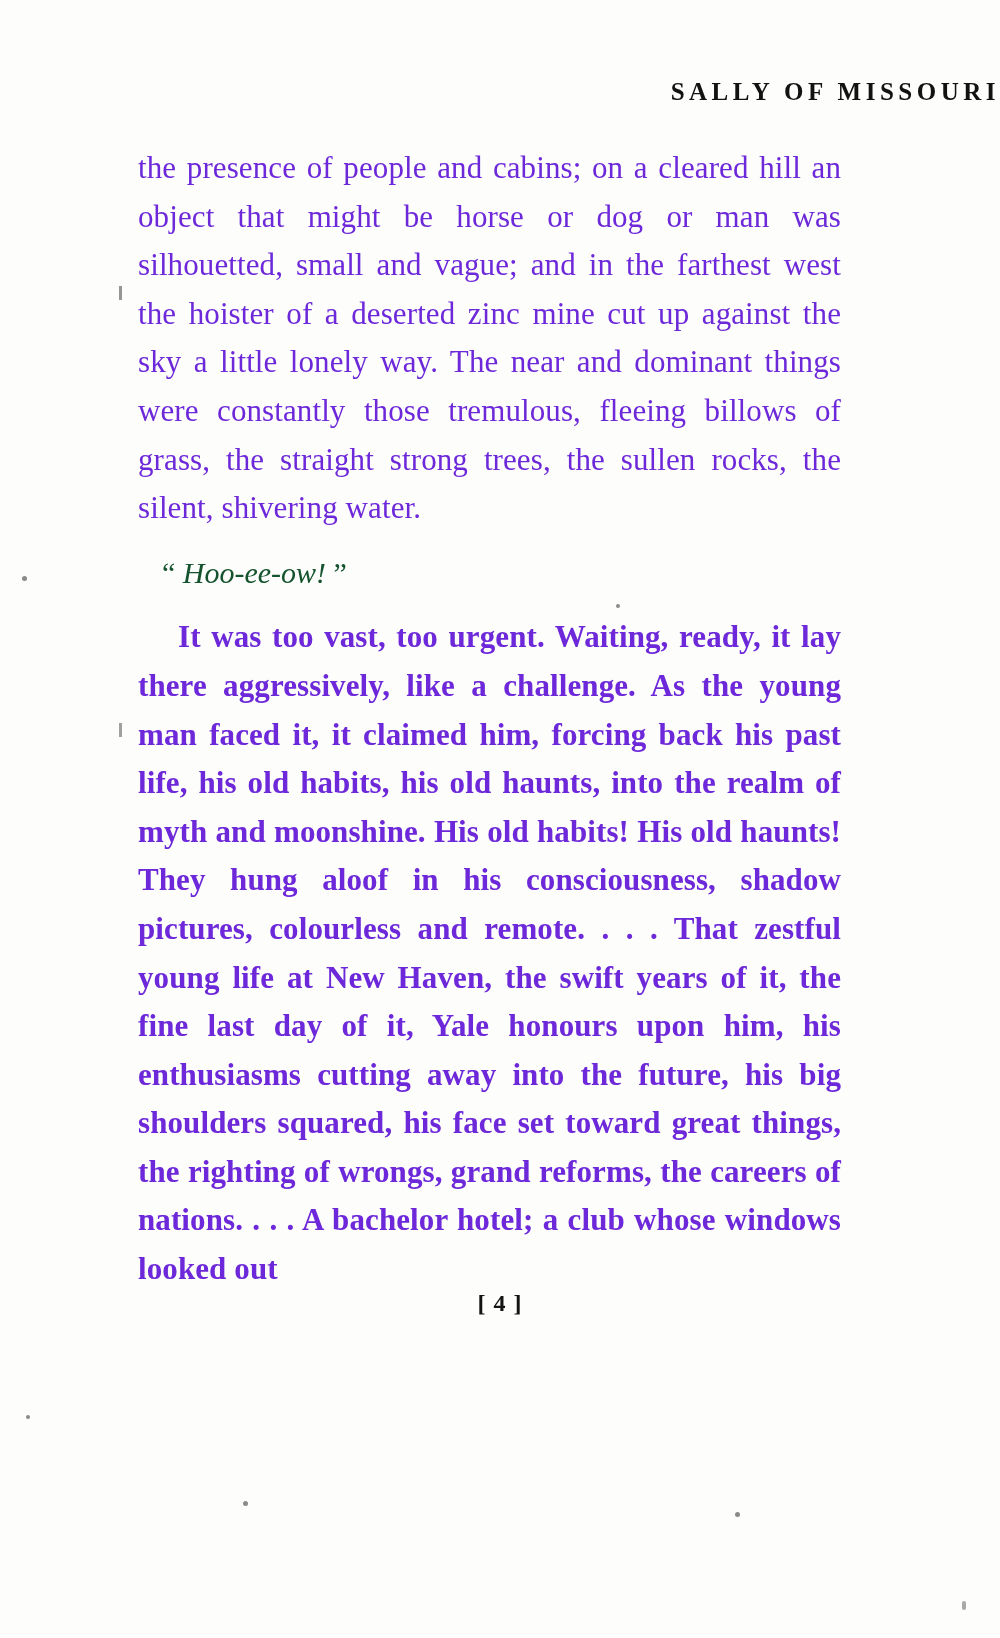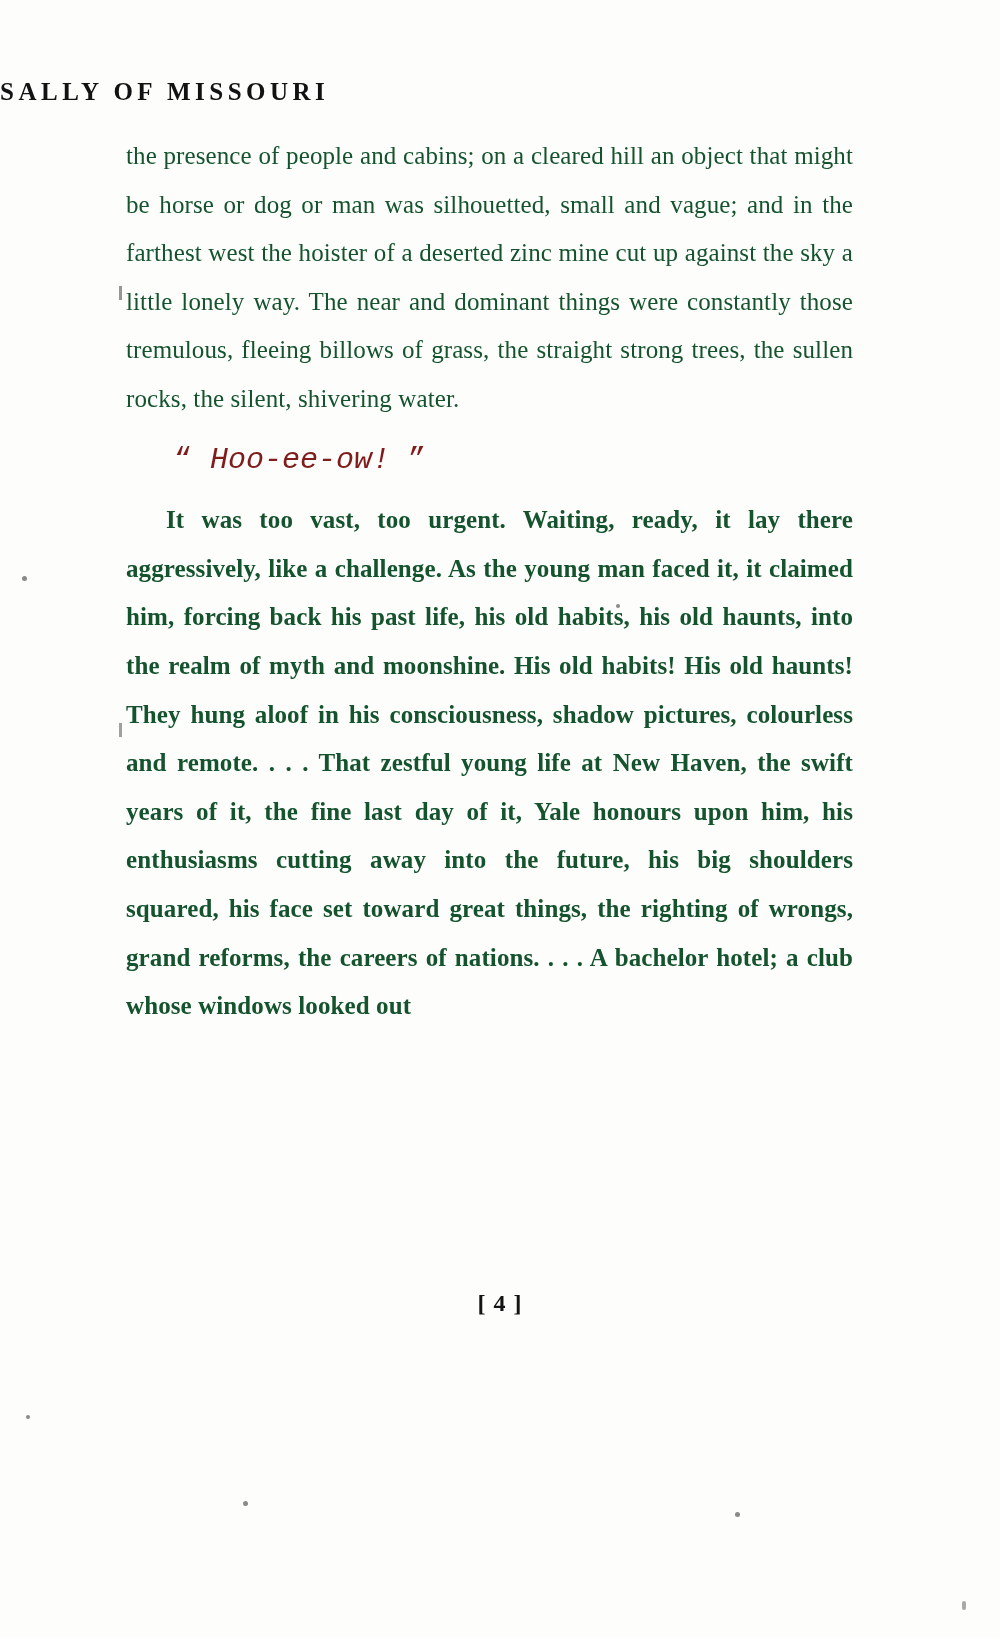"SALLY OF MISSOURI" .running-head { text-align: left -> right }
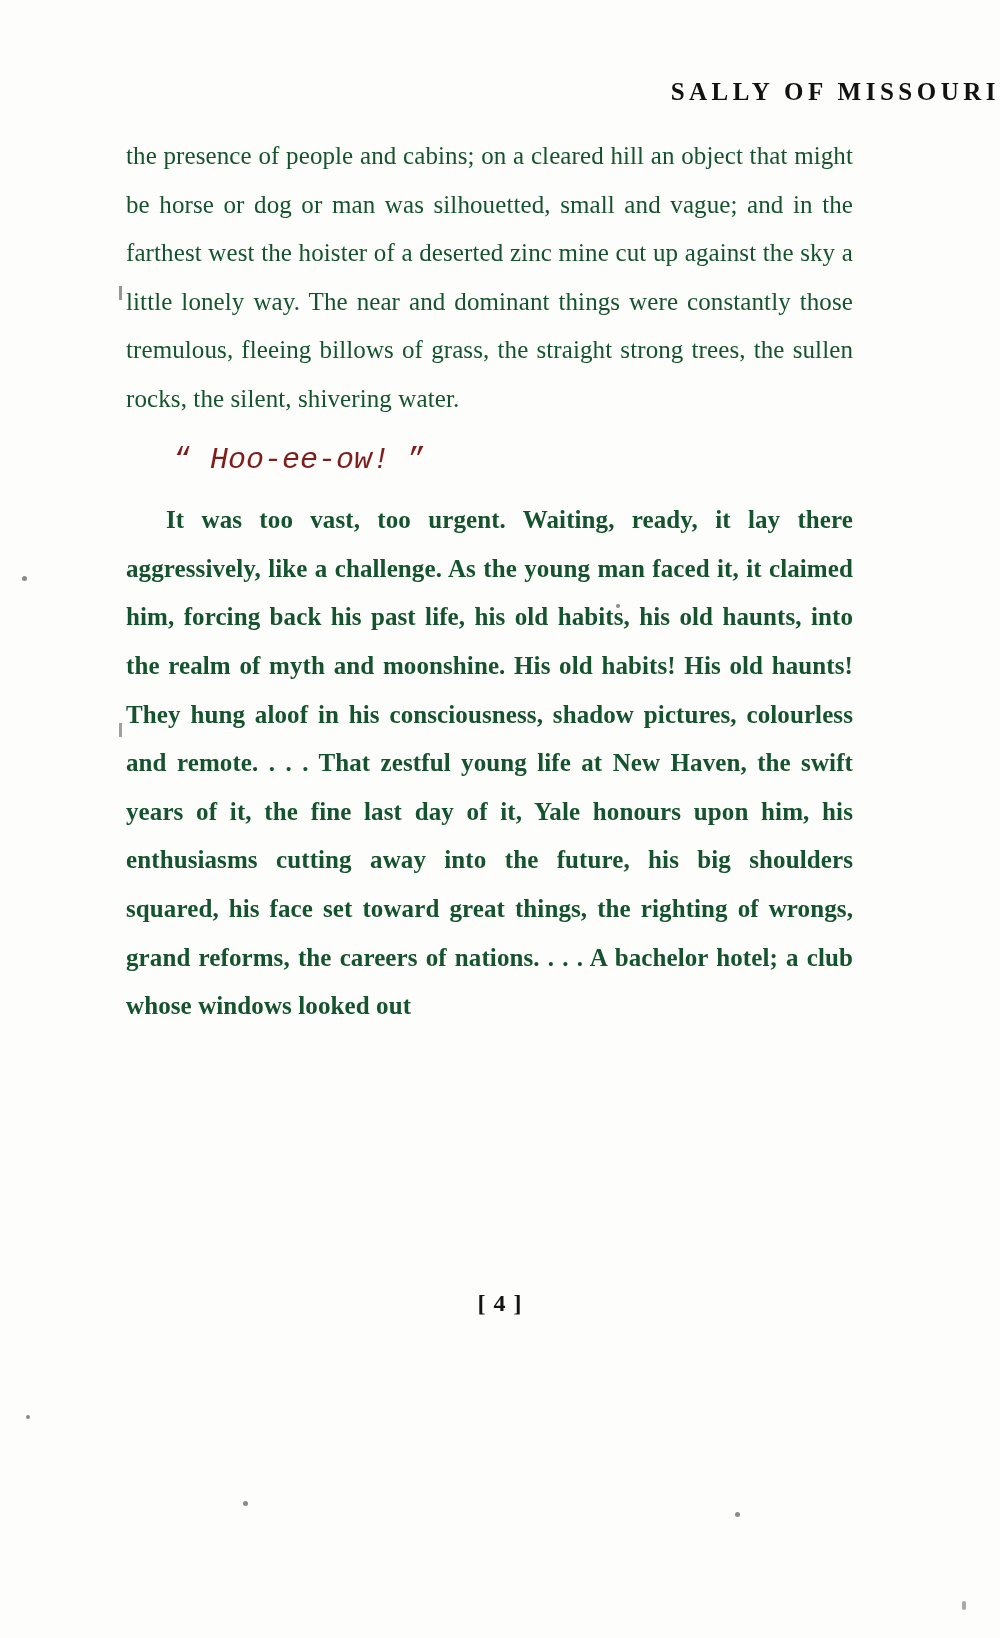"the presence of people and" p.body { color: #14532d -> #6d28d9; font-size: 25px -> 31px; margin: 4px -> 16px }
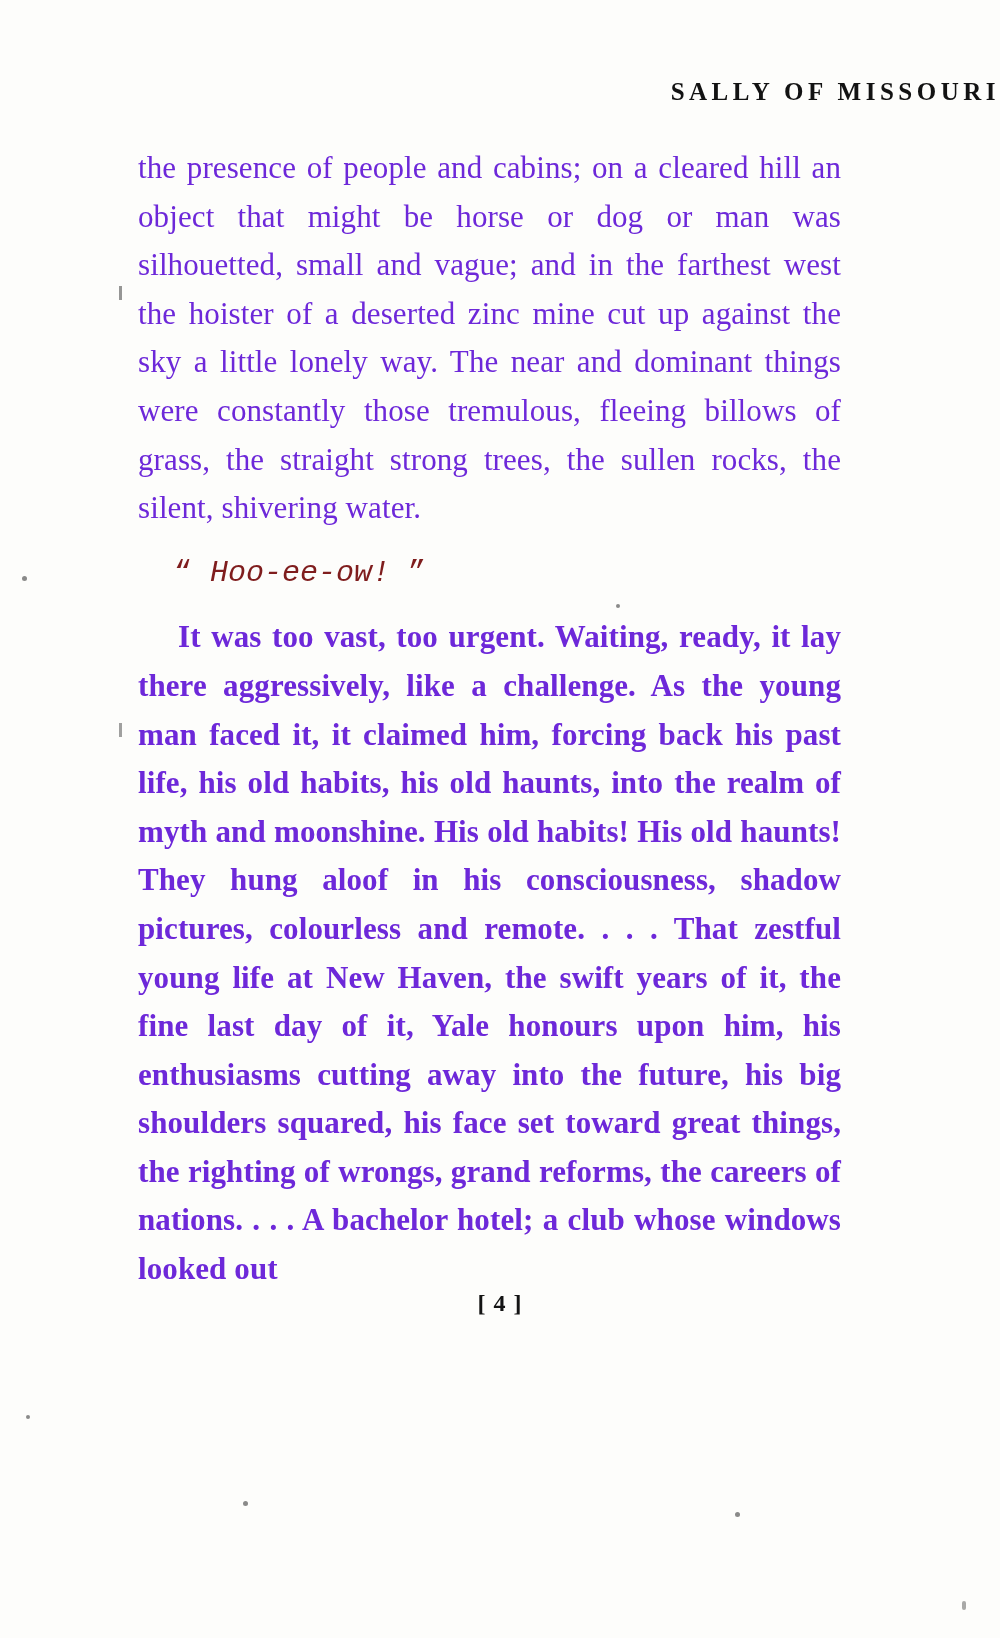"“ Hoo-ee-ow! ”" p.quote { color: #7f1d1d -> #14532d; font-family: Liberation Mono, monospace -> none; margin: 12px -> 0 }
